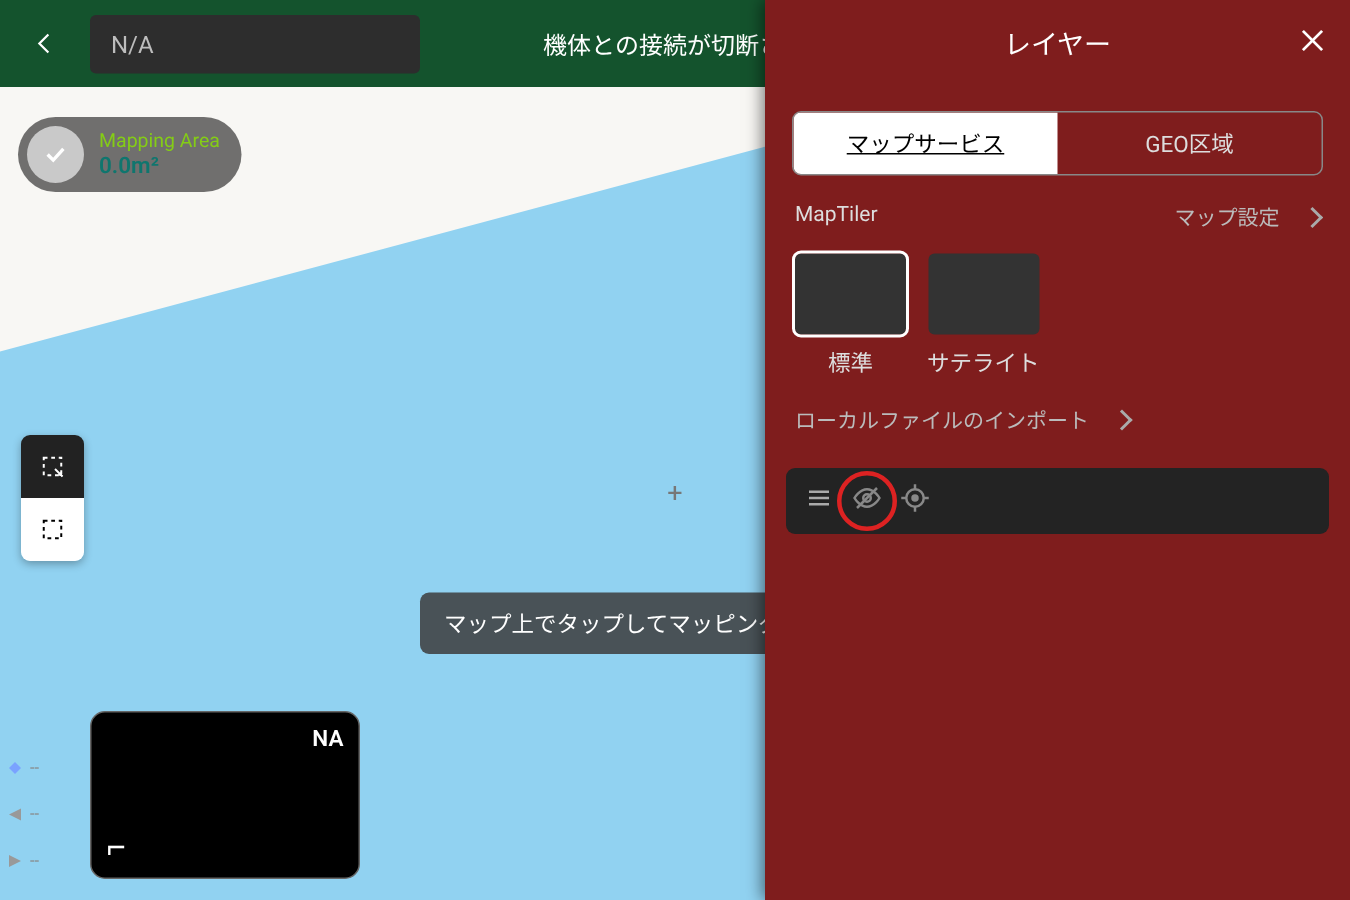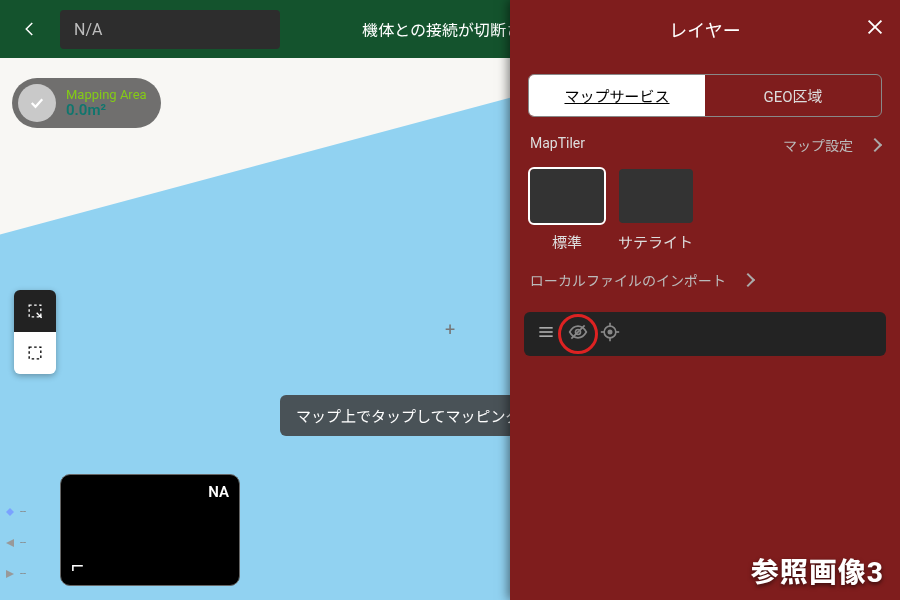"参照画像3" div.watermark { html: <div>参照画像3</div> -> none }
